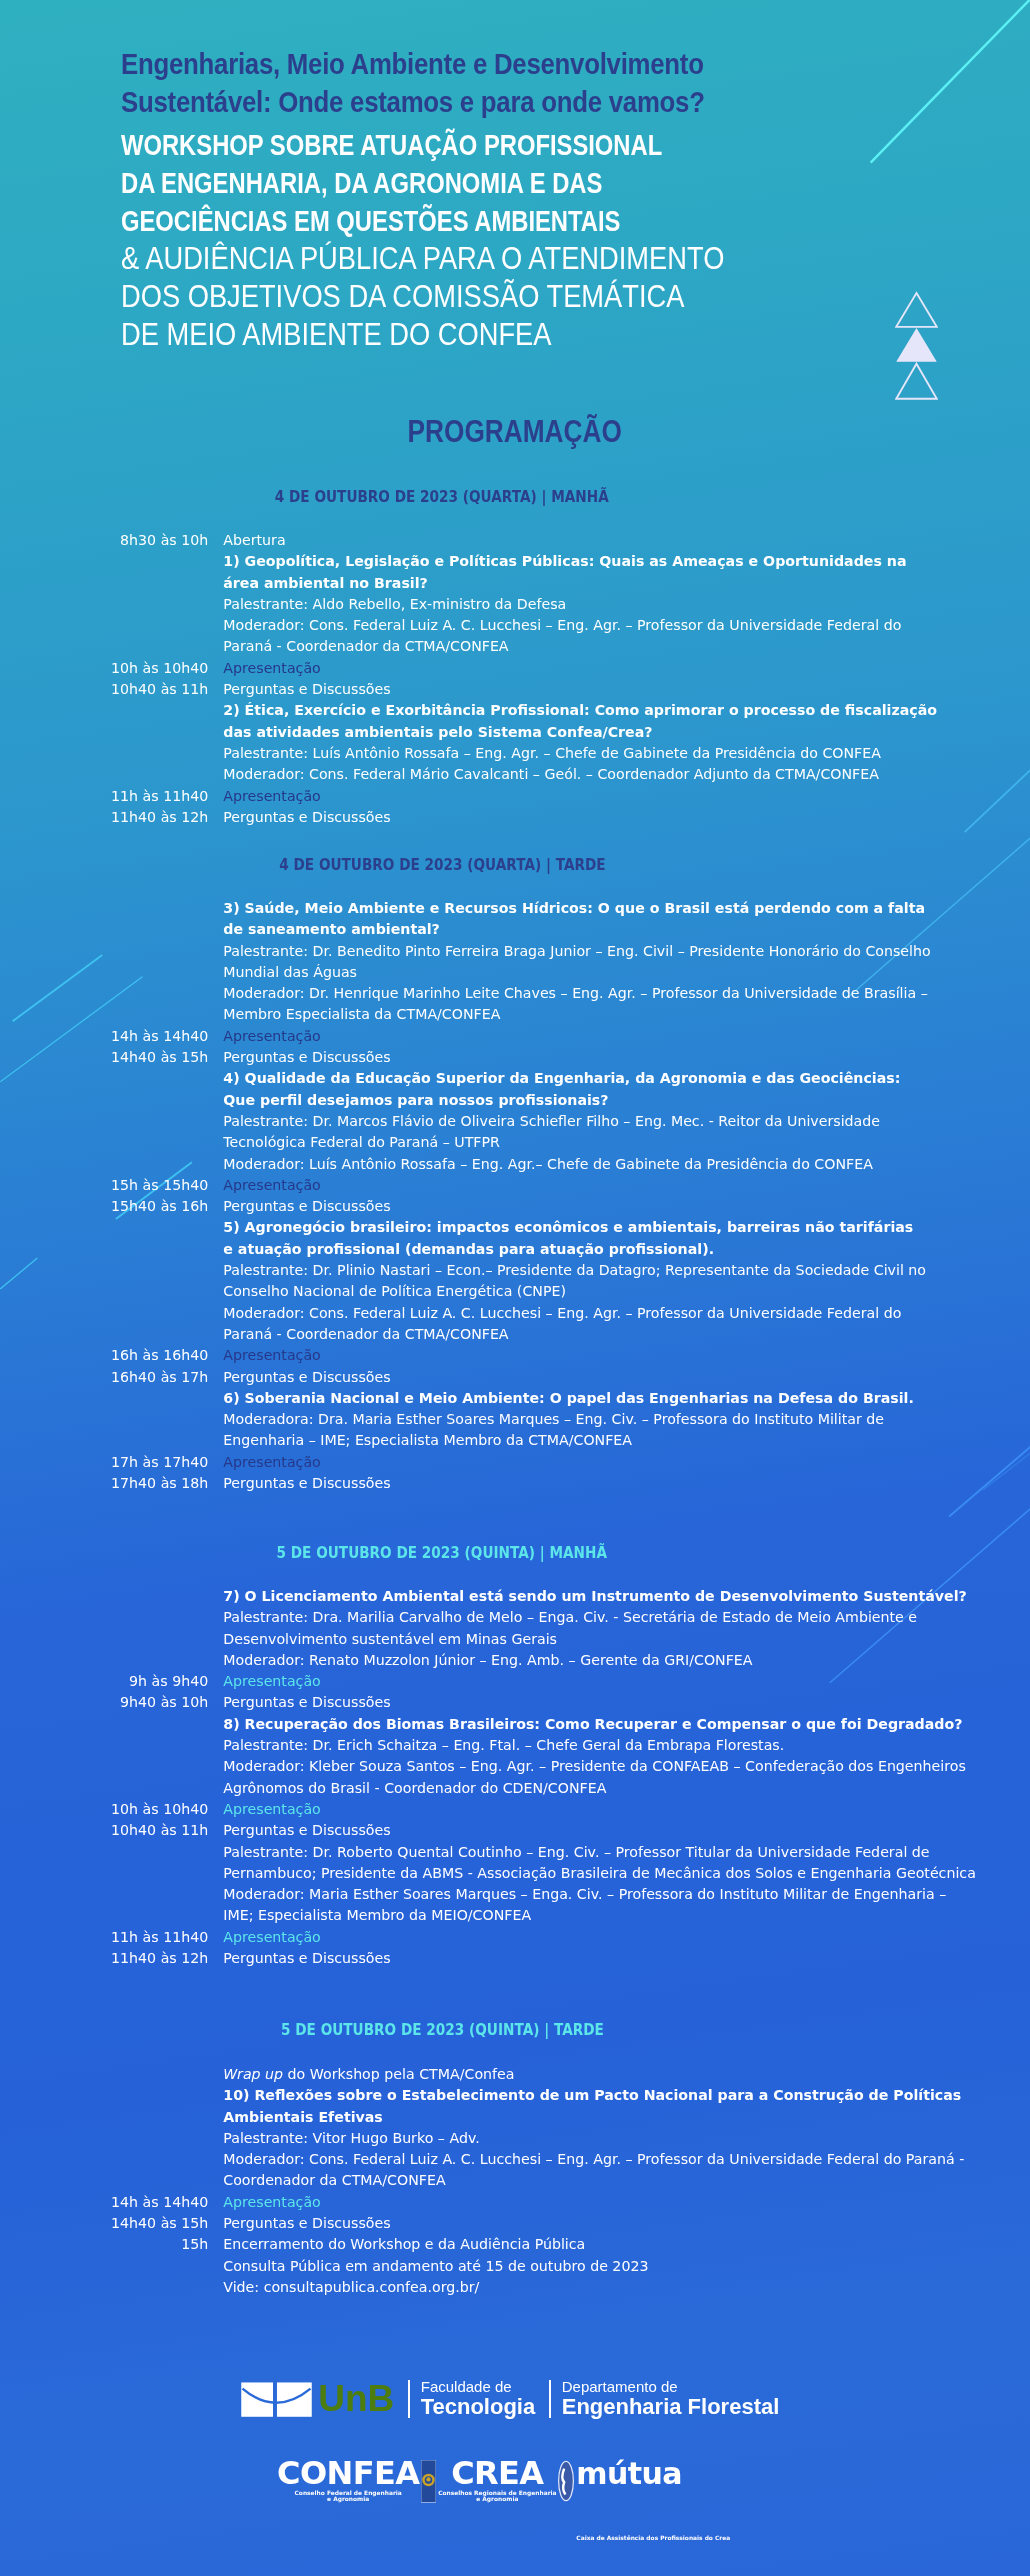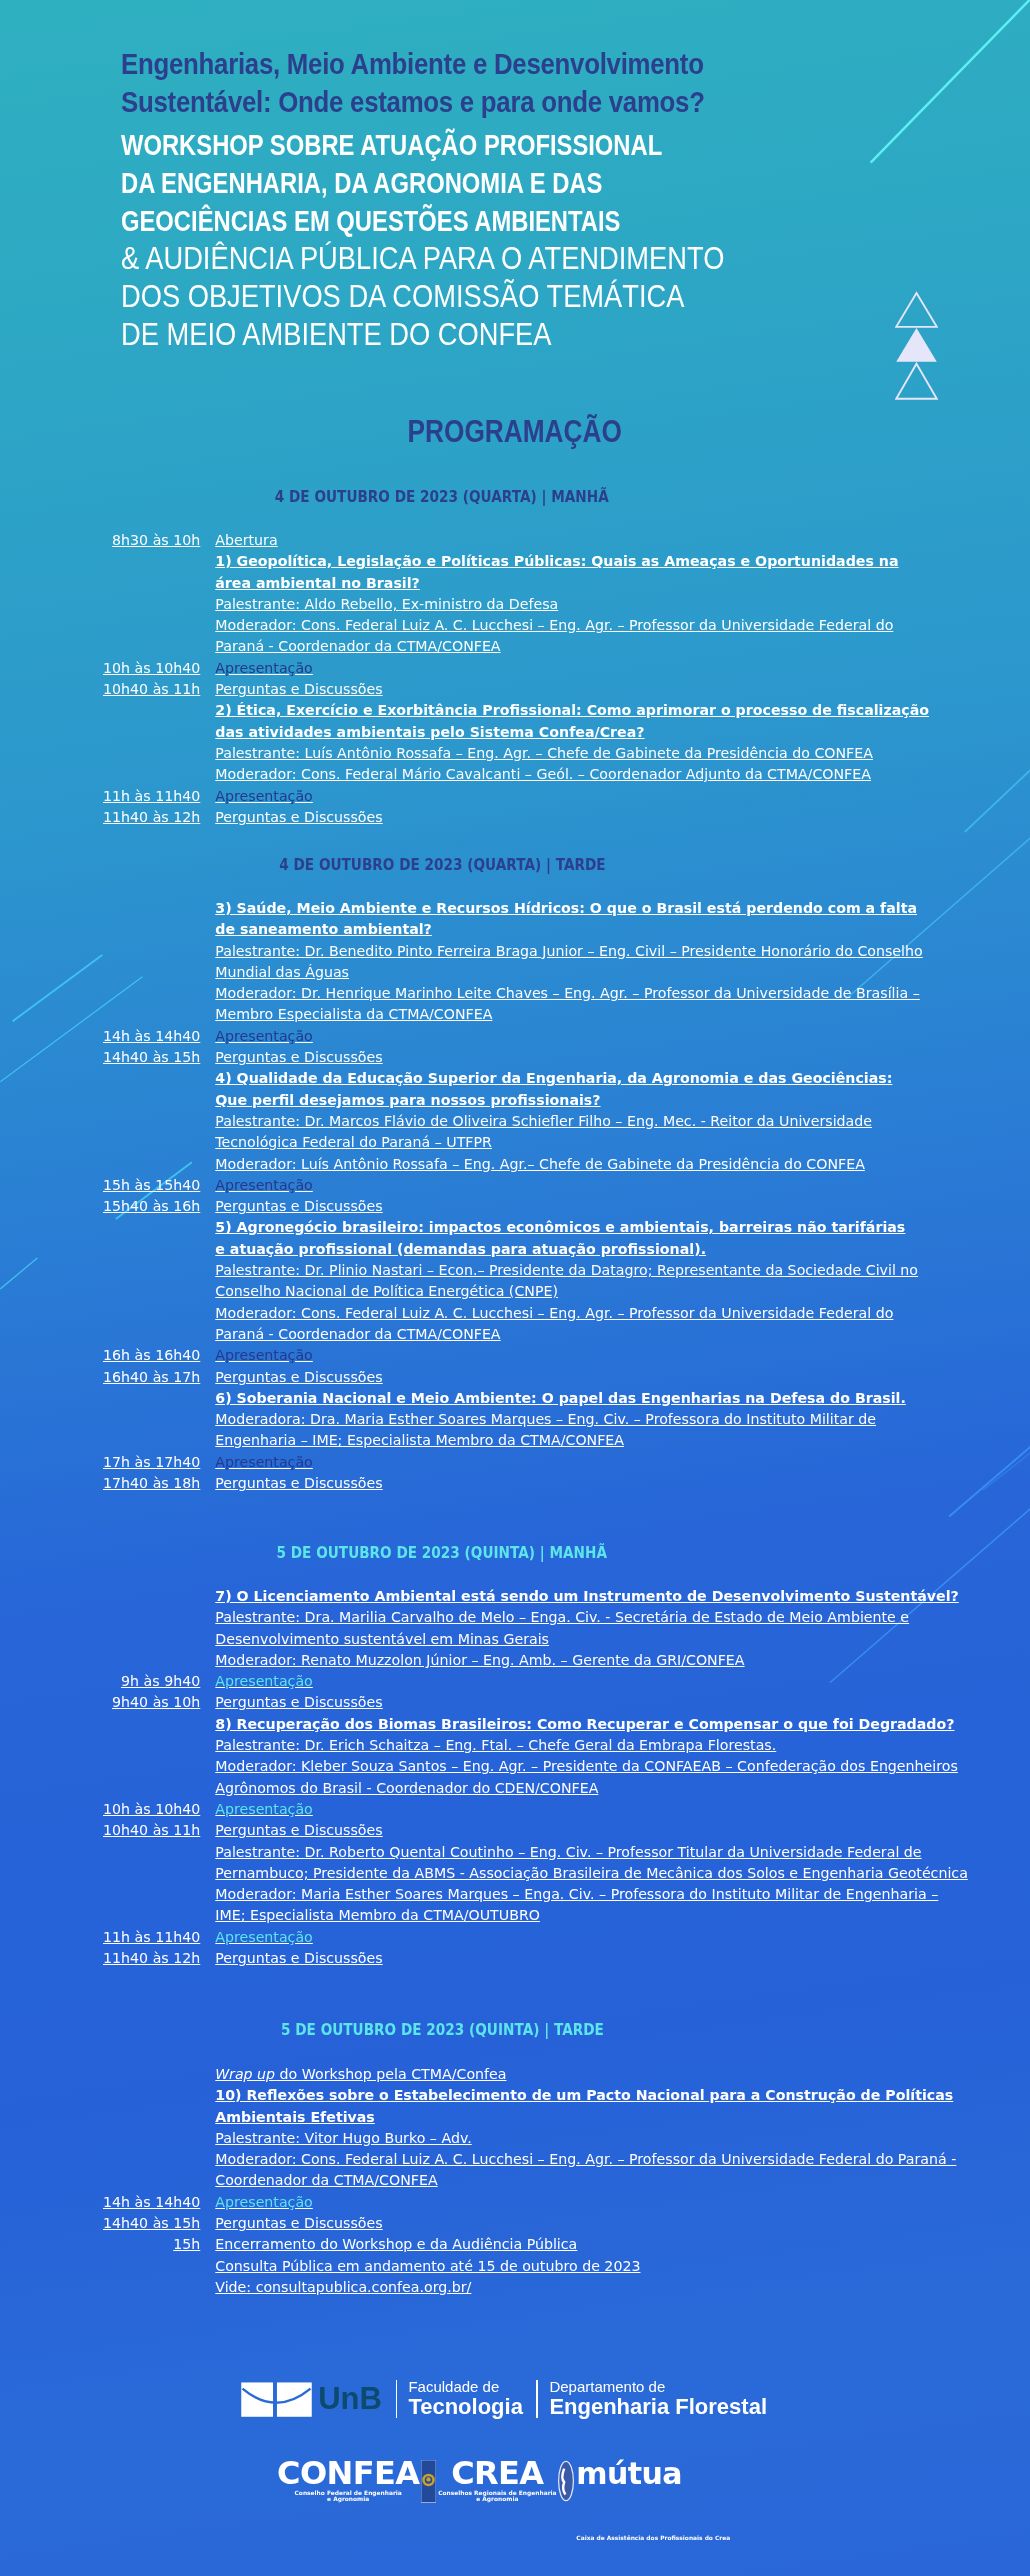"8h30 às 10h" .schedule { left: 0 -> 8px; text-decoration: underline -> none }
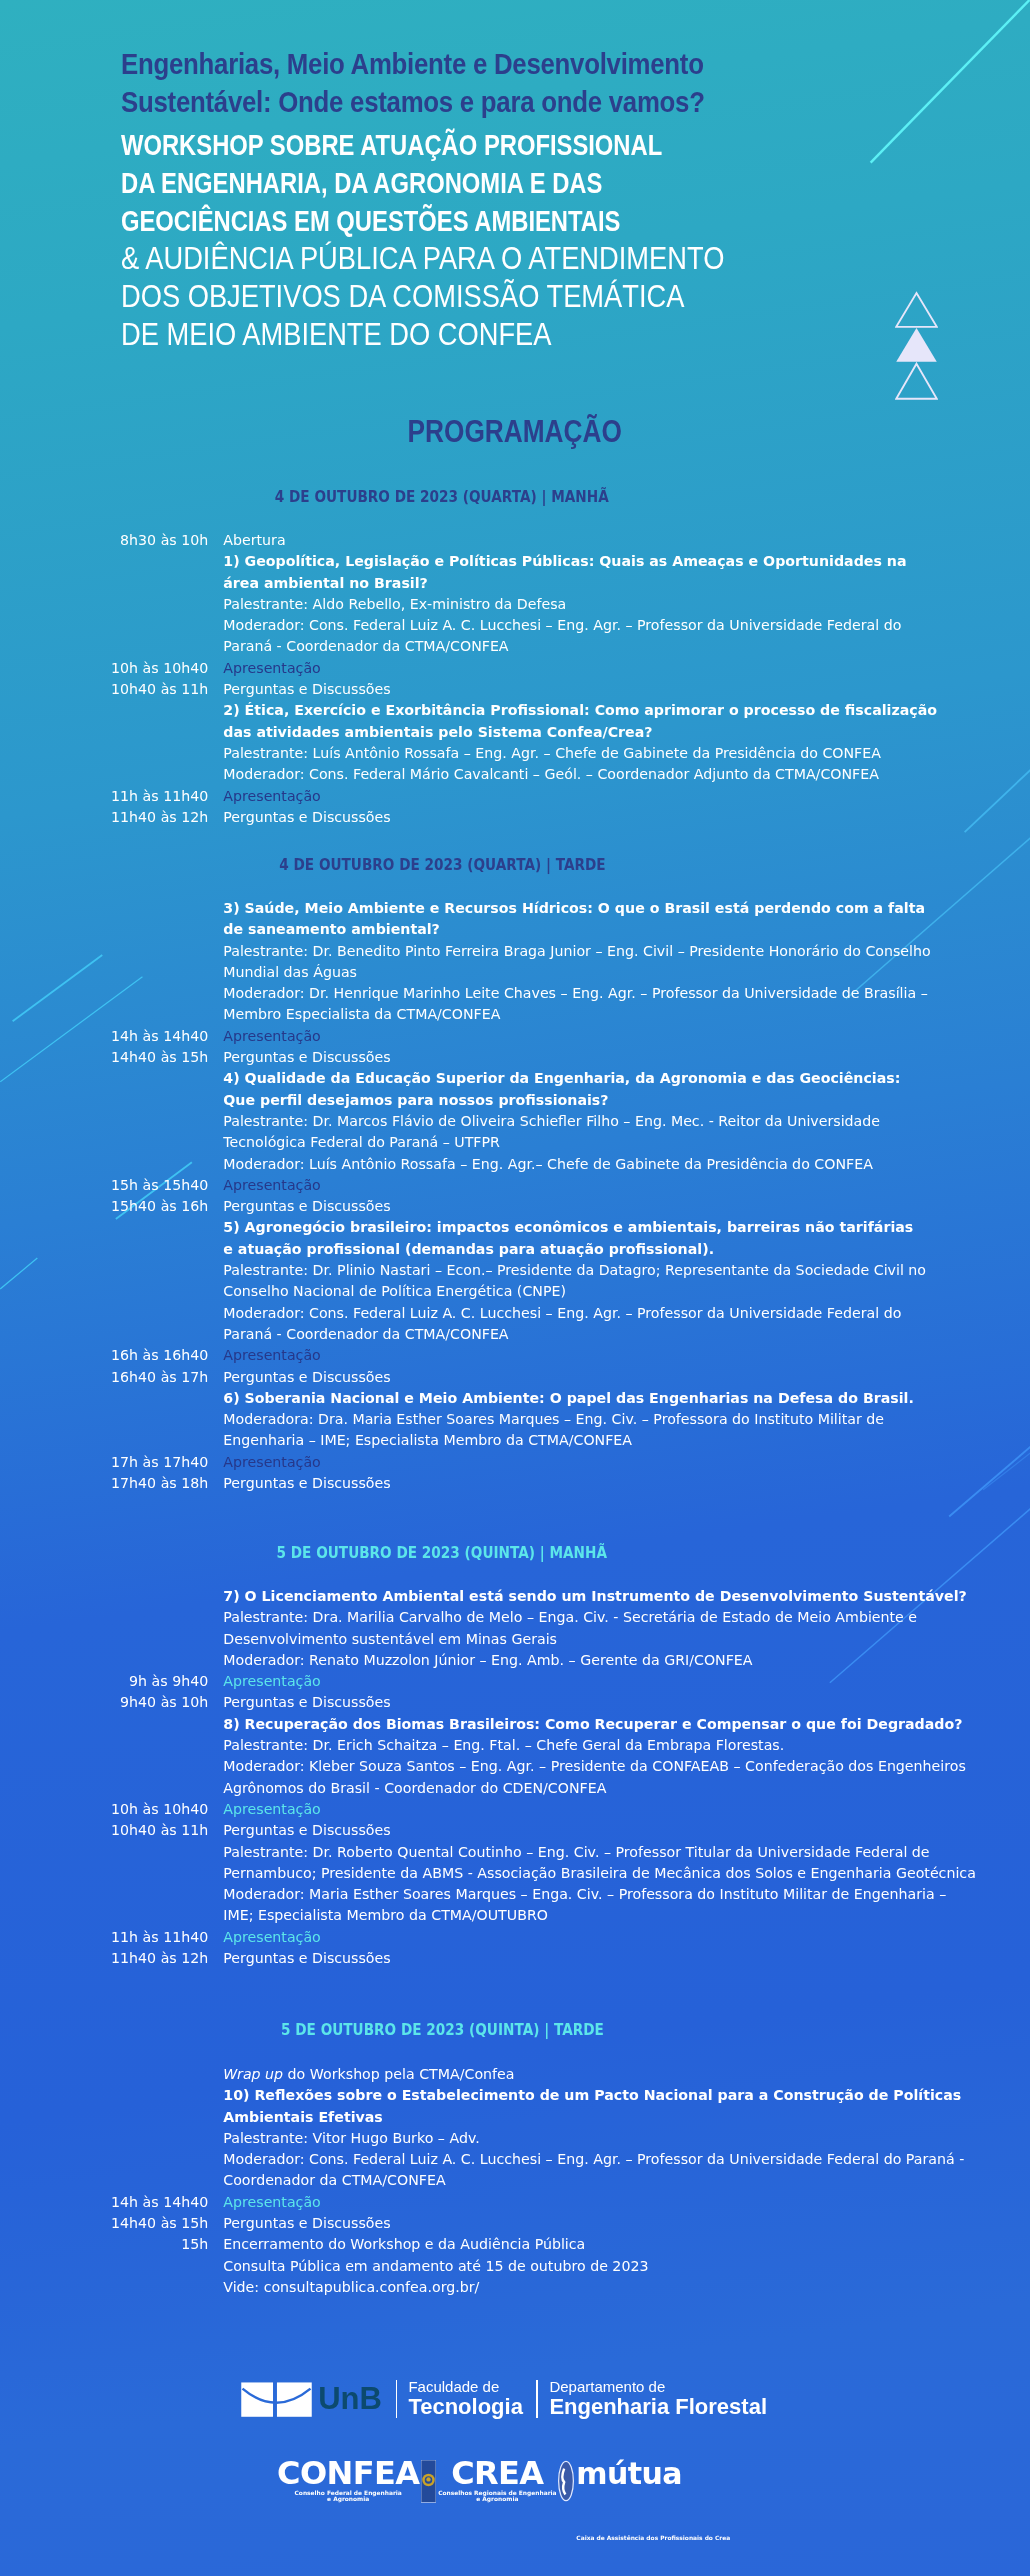"IME; Especialista Membro da CTMA/OUTUBRO" div.content { text: CTMA/OUTUBRO -> MEIO/CONFEA }
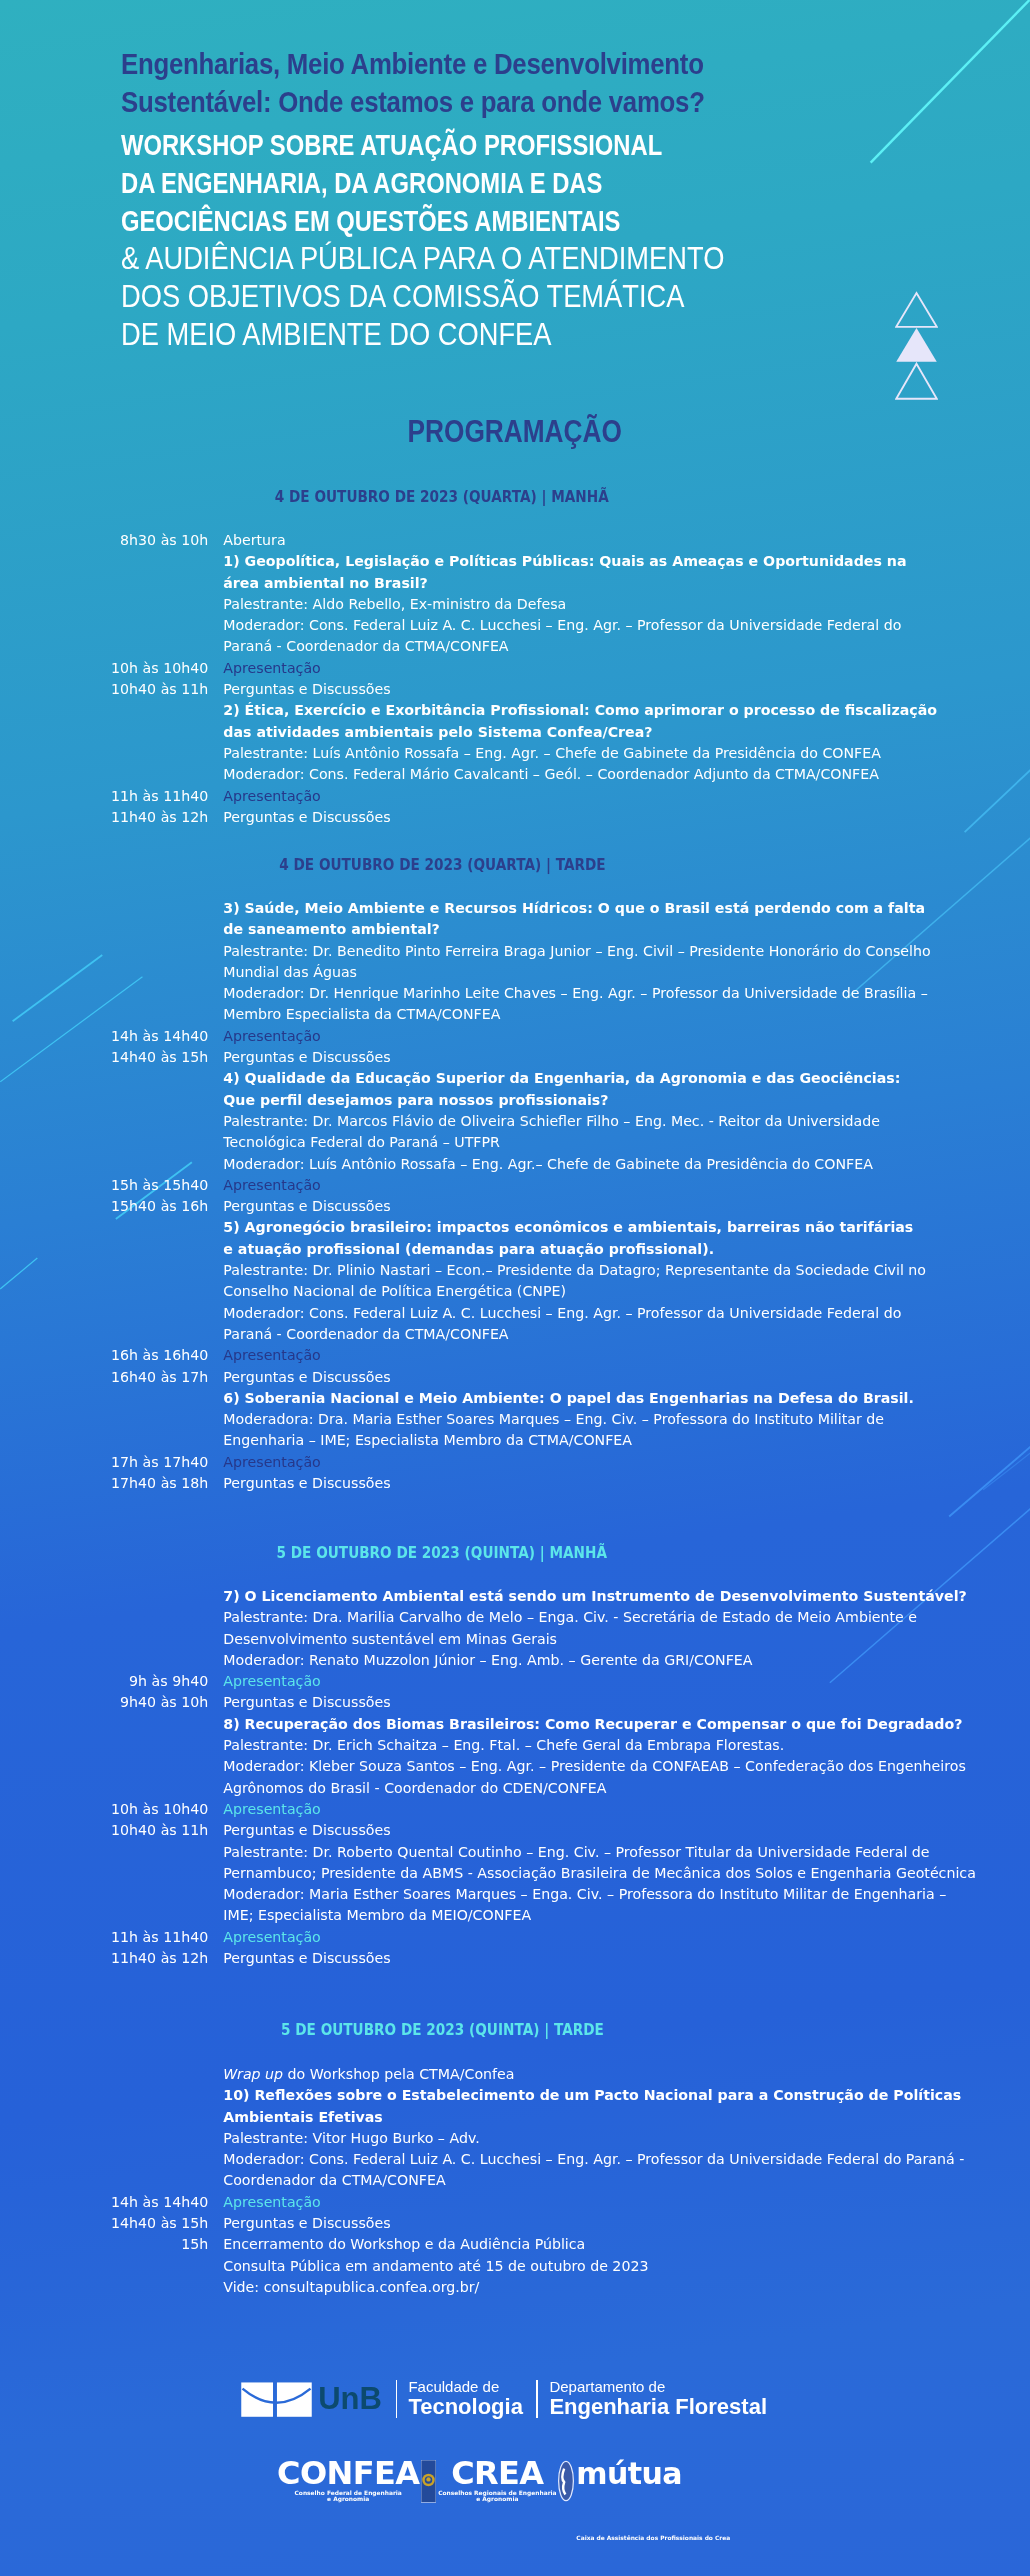"UnB" .unb-text { color: #0c4a6e -> #4d7c0f; font-size: 31px -> 37px }
